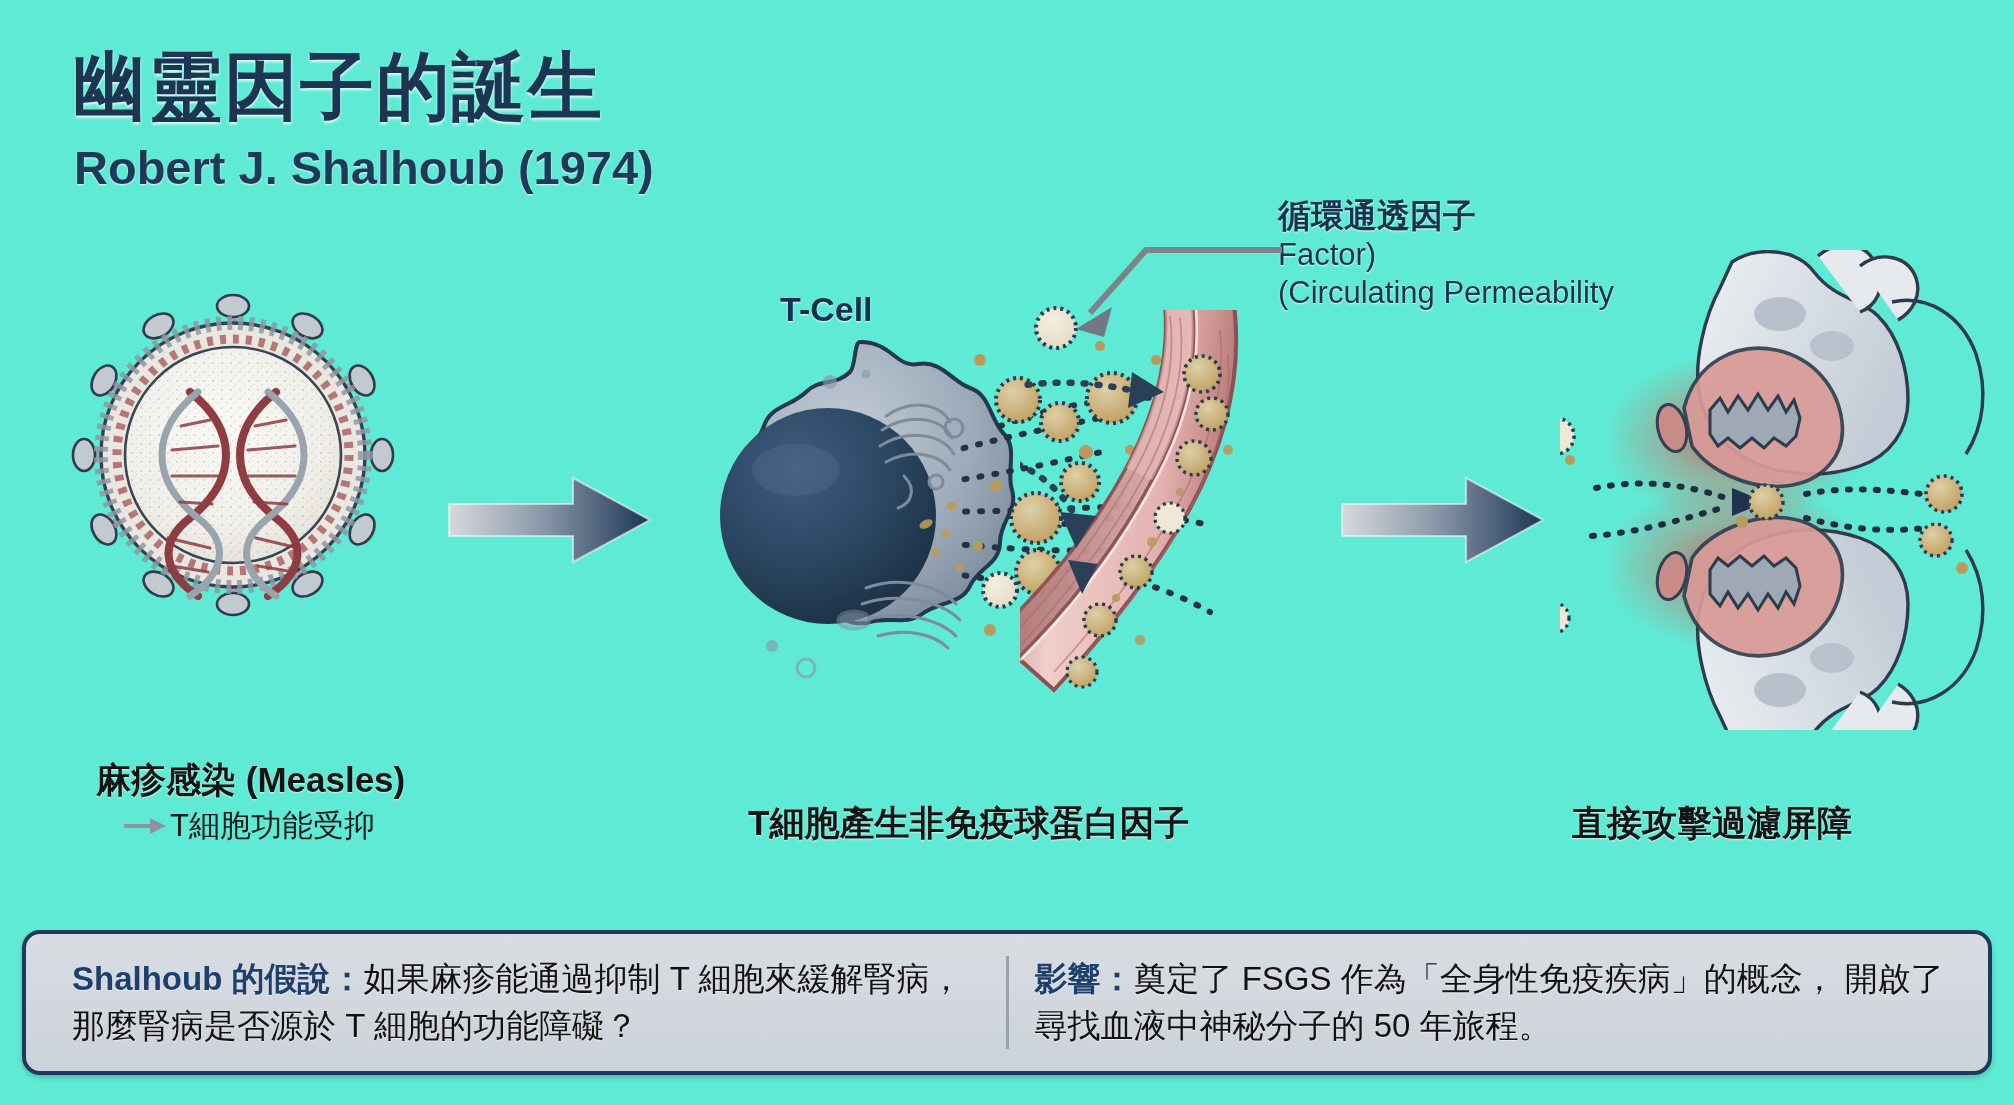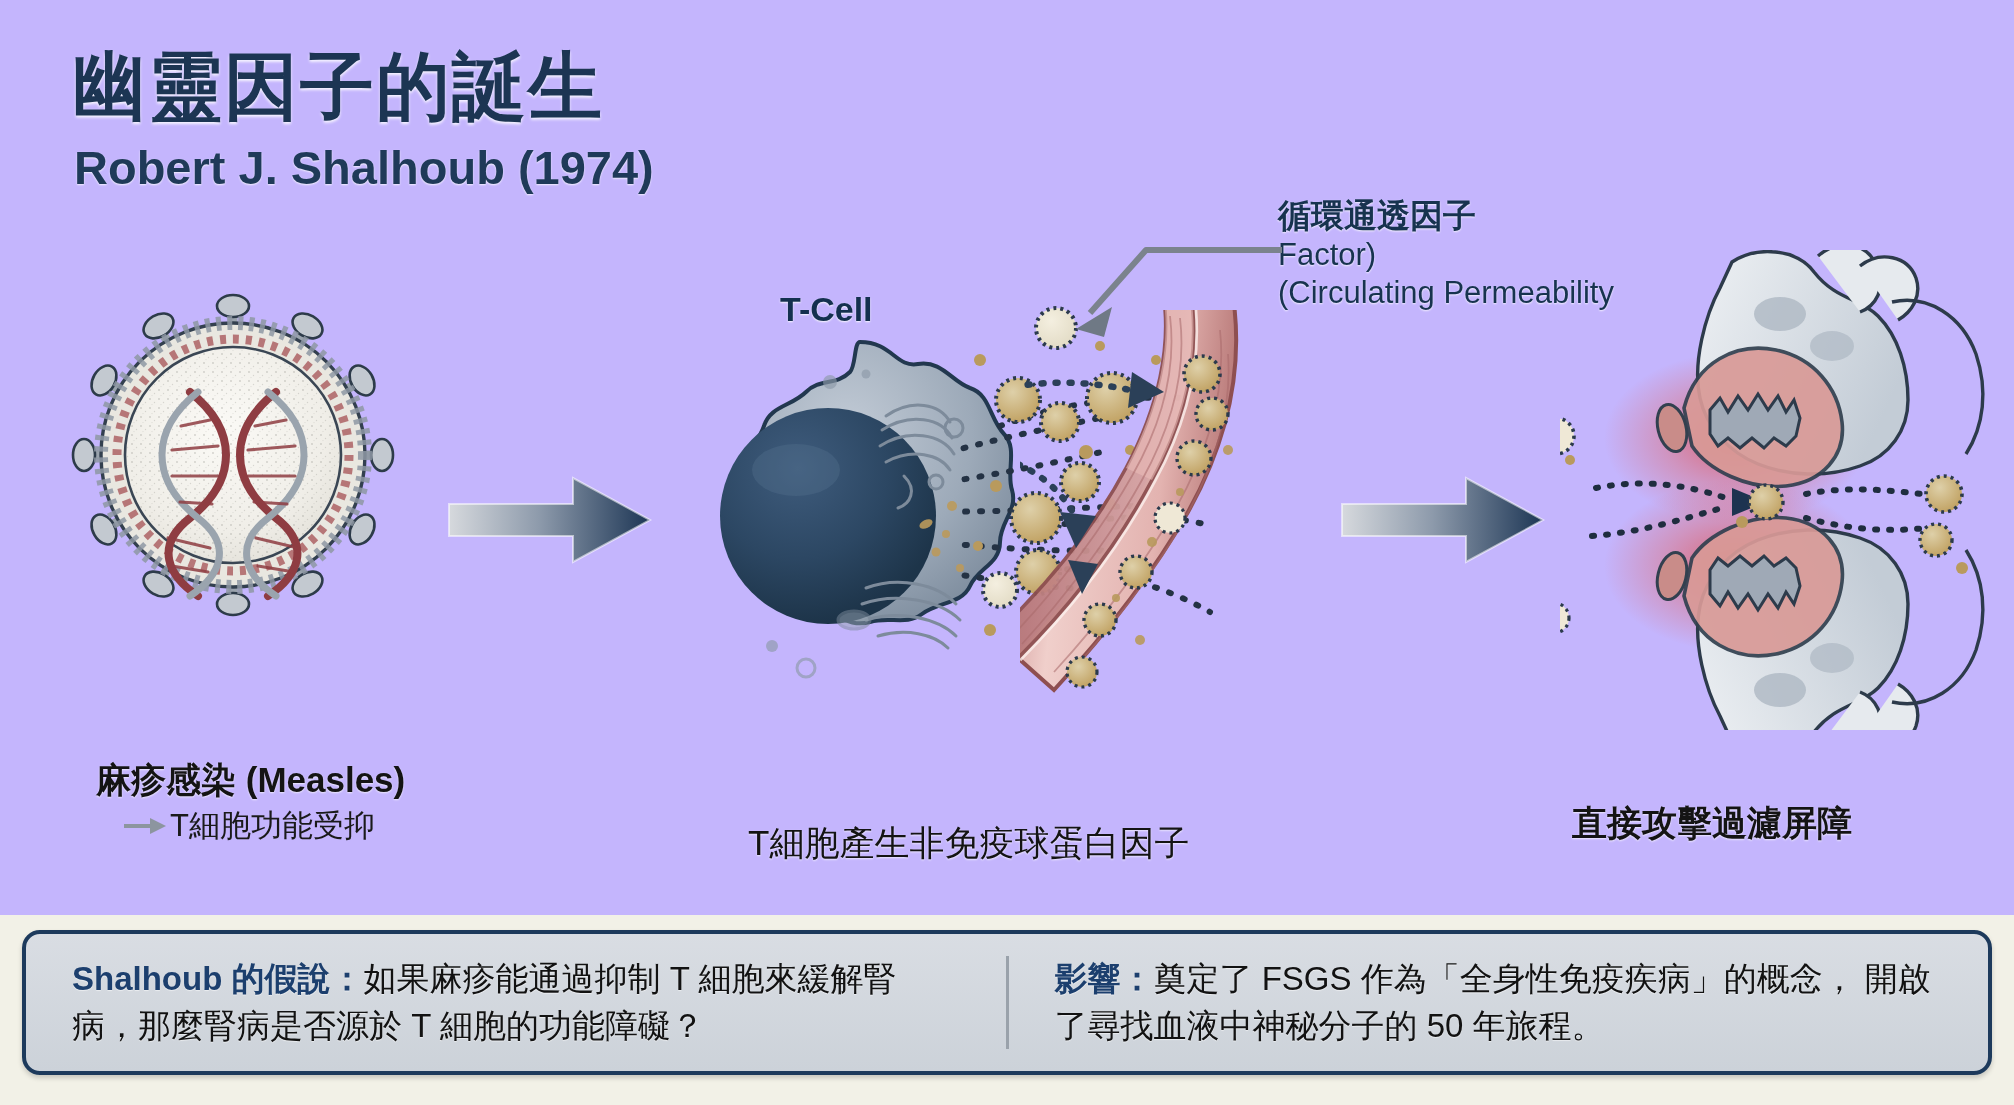"幽靈因子的誕生" #stage { background: #c4b5fd -> #5eead4; height: 915px -> 1105px }
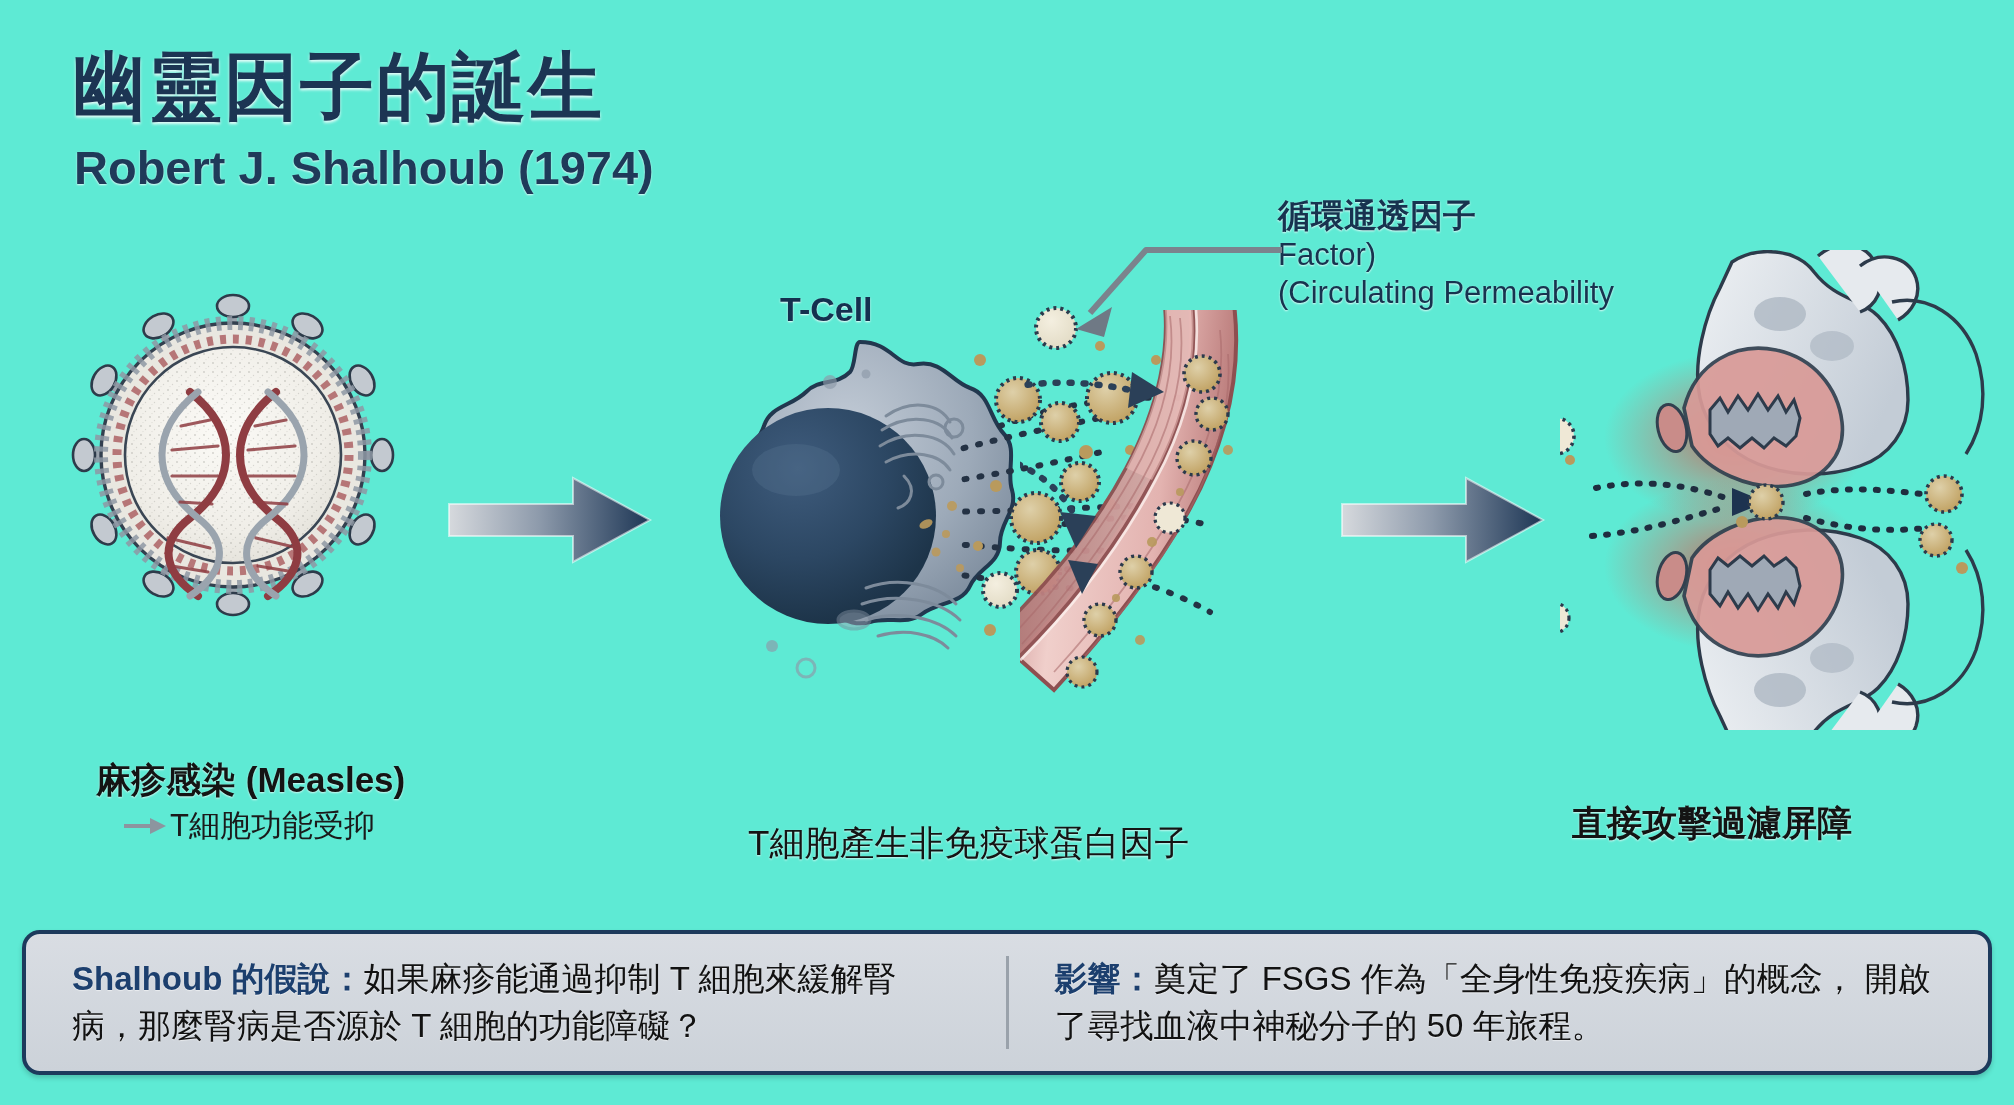"T細胞產生非免疫球蛋白因子" .cap-center { font-weight: 400 -> 700; margin-top: 20px -> none }
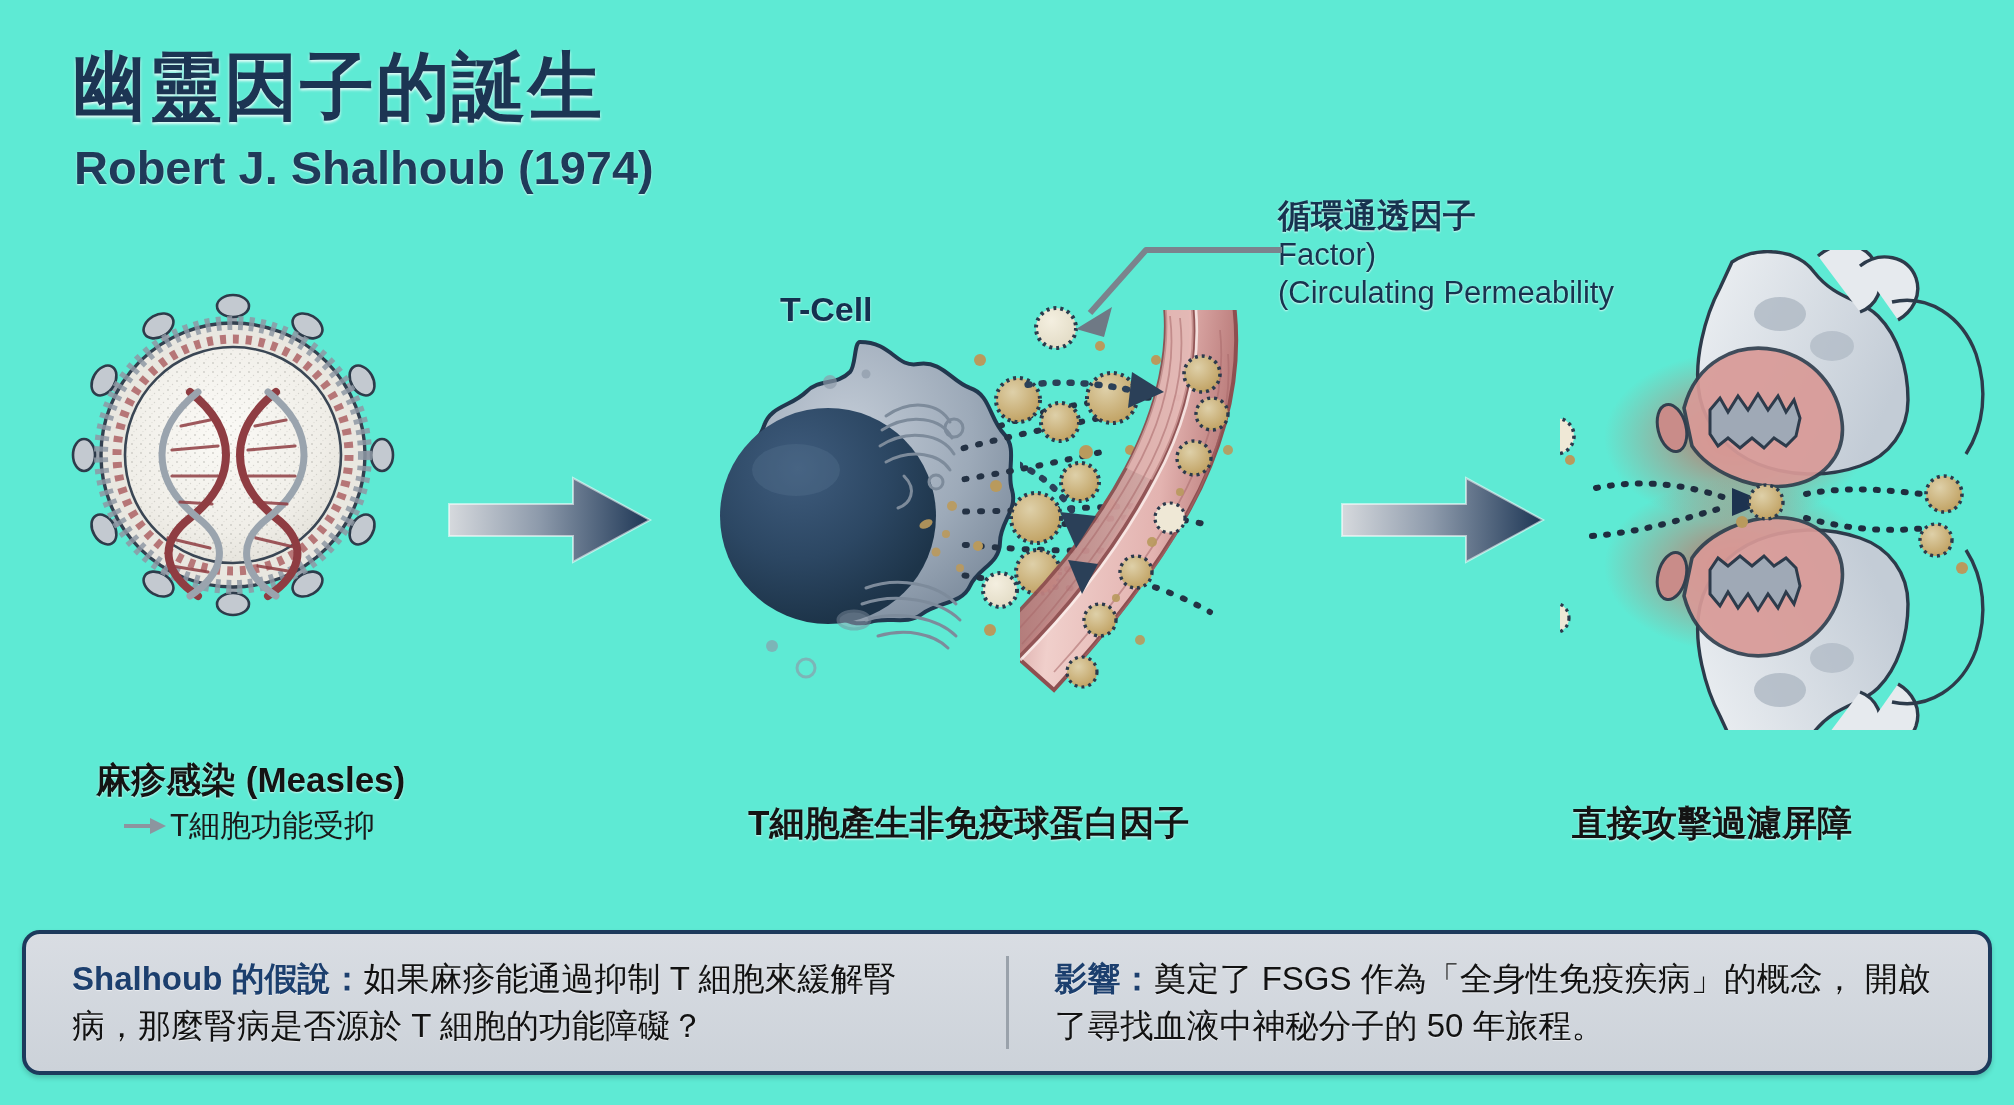"Shalhoub 的假說：如果麻疹能通過抑制 T" .footer-cell { padding: 0 46px -> 0 26px }
